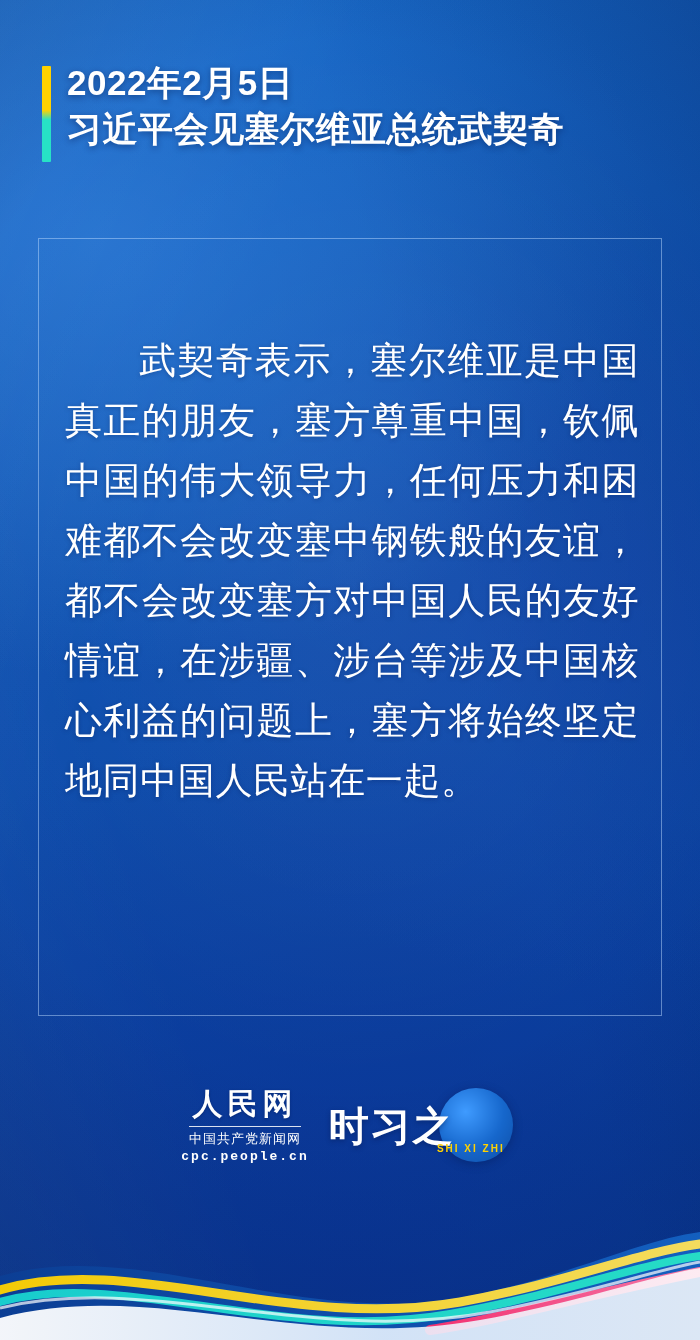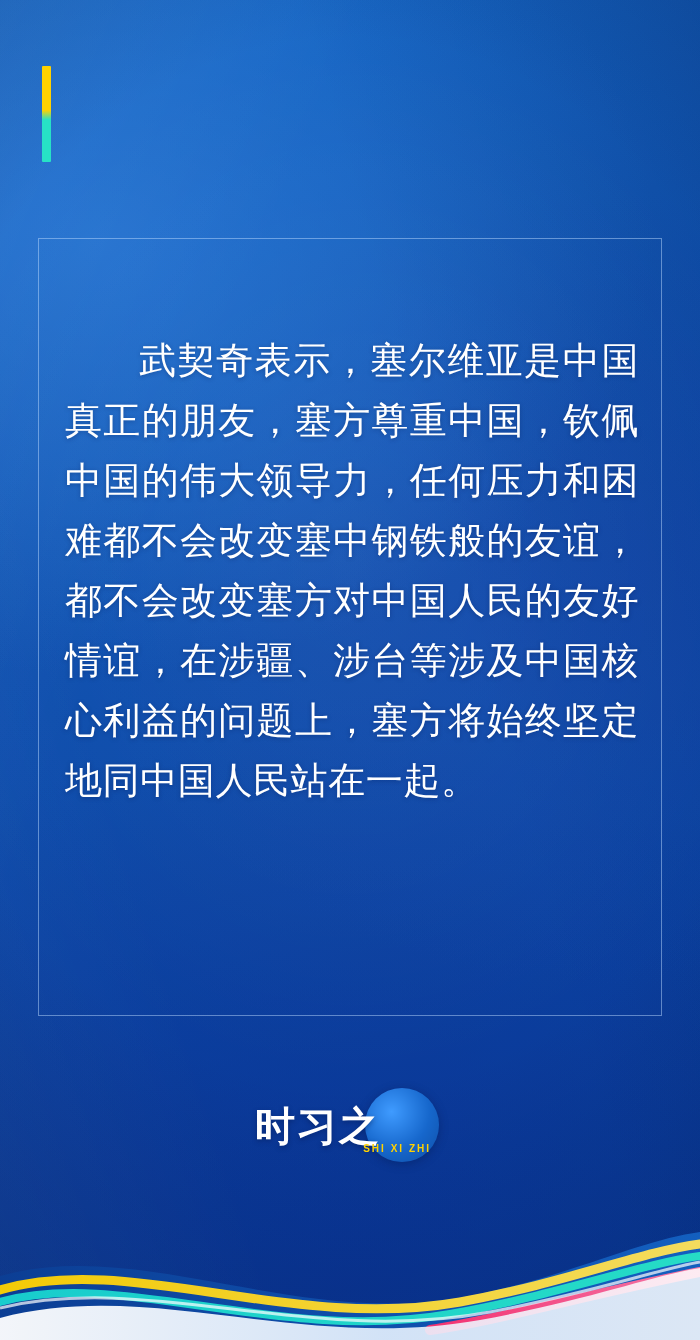"2022年2月5日" div.title-block { html: none -> <div> <div>2022年2月5日</div> <div>习近平会见塞尔维亚总统武契奇</div> </div> }
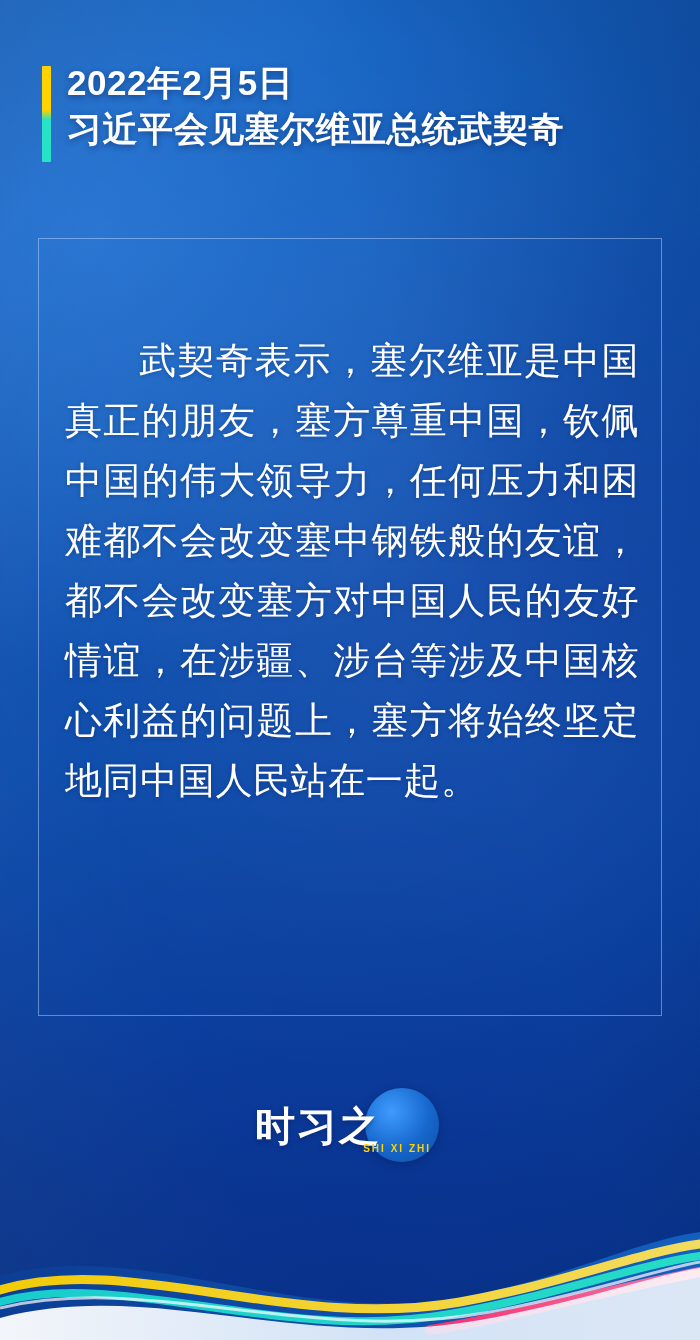"人民网" div.pd-logo { html: none -> <div> <div>人民网</div> <div>中国共产党新闻网</div> <div>cpc.people.cn</div> </div> }
